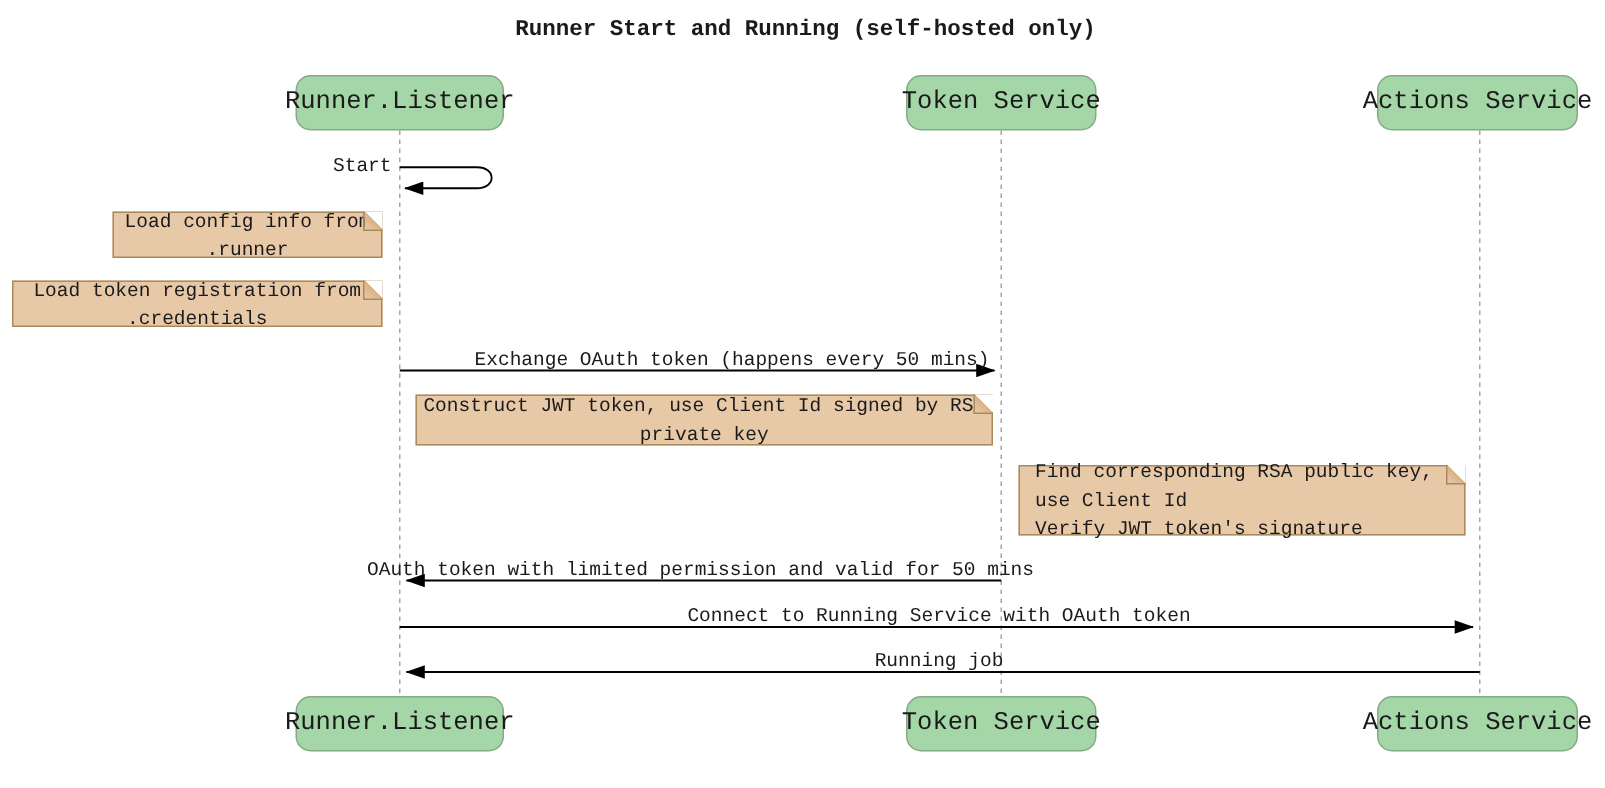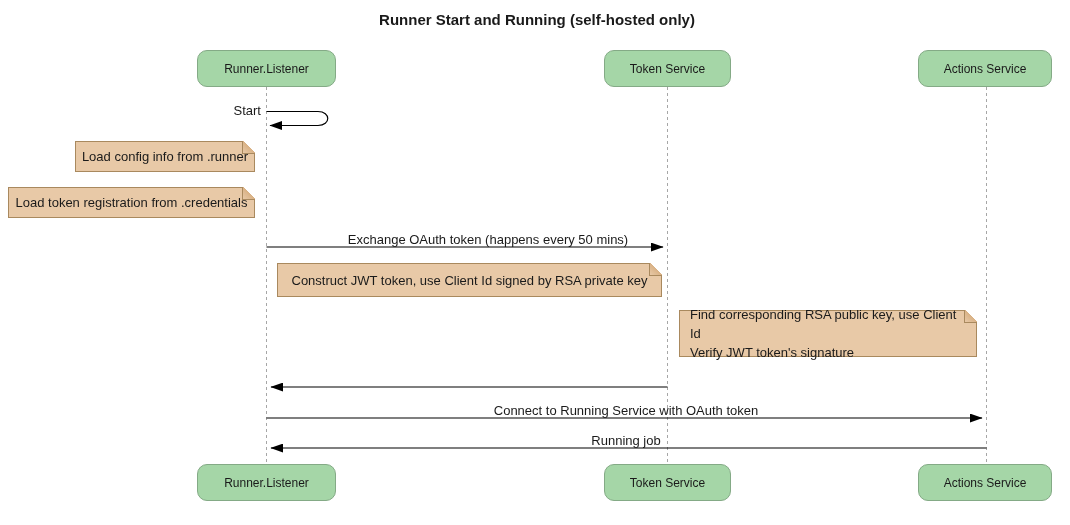"Runner Start and Running (self-hosted" .canvas { font-family: Liberation Sans, sans-serif -> Liberation Mono, monospace }
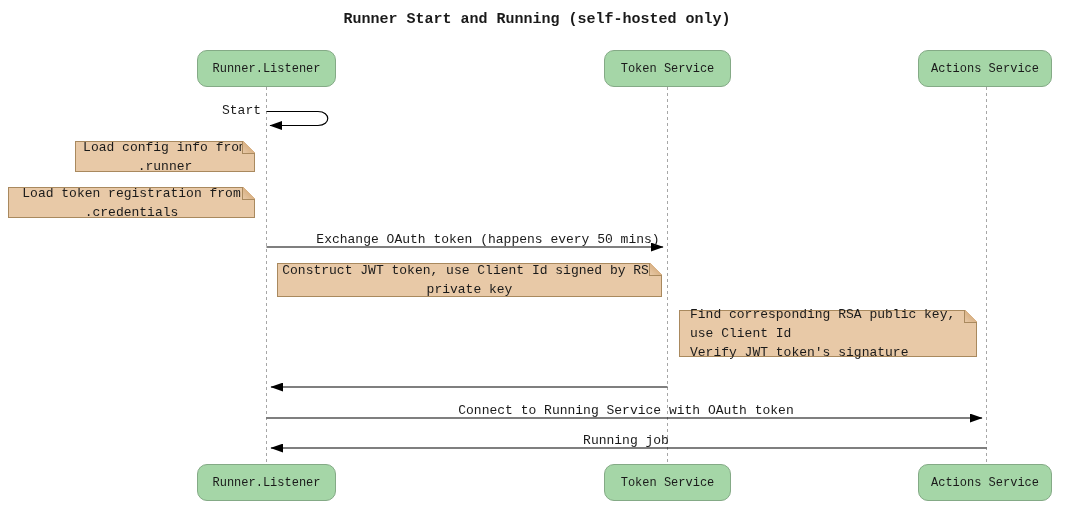"Runner.Listener" .actor { font-size: 12px -> 17px }
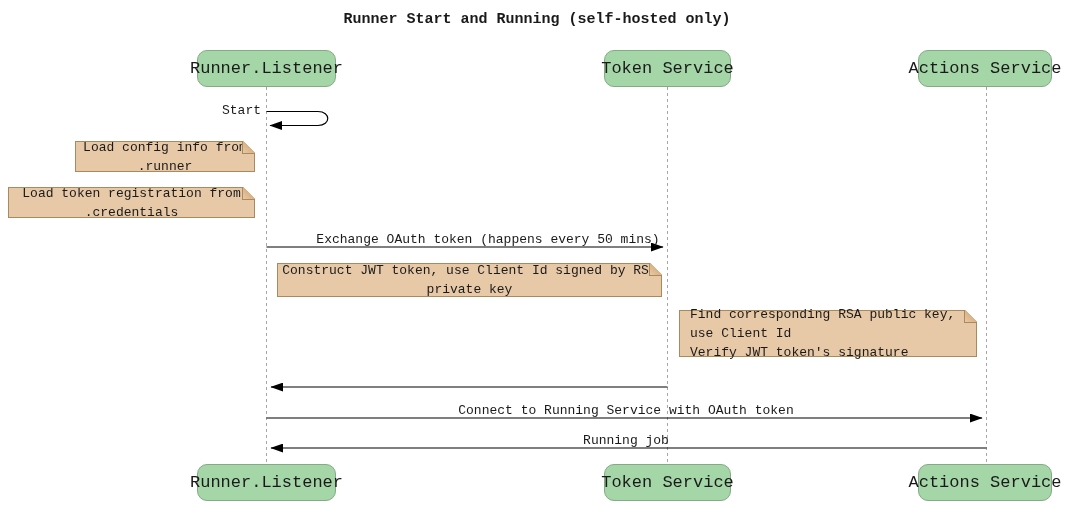"OAuth token with limited permission" div.msg-label { html: none -> <div>OAuth token with limited permission and valid for 50 mins</div> }
